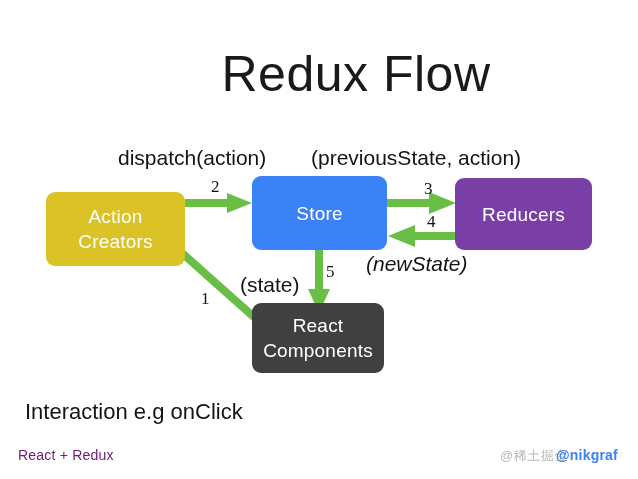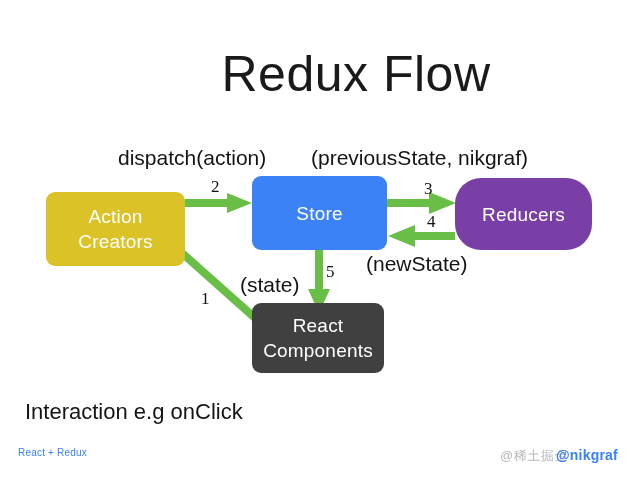"(previousState, nikgraf)" div.abs { text: nikgraf -> action }
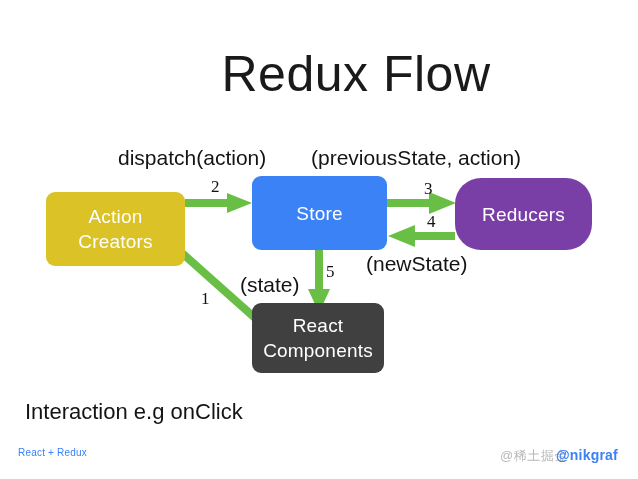"Reducers" #node-reducers { border-radius: 26px -> none }
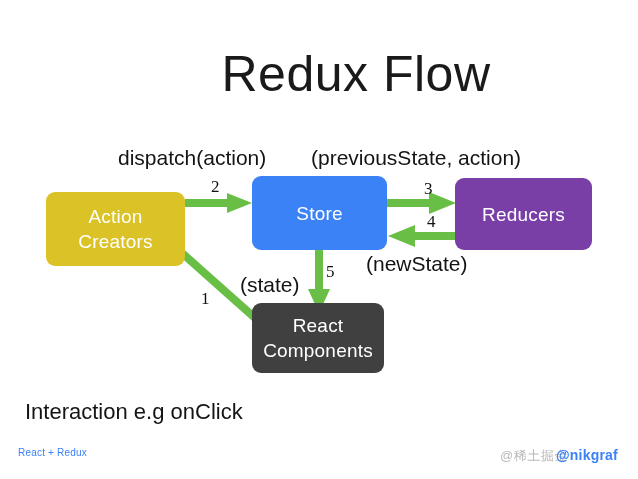"(newState)" #label-newstate { font-style: none -> italic }
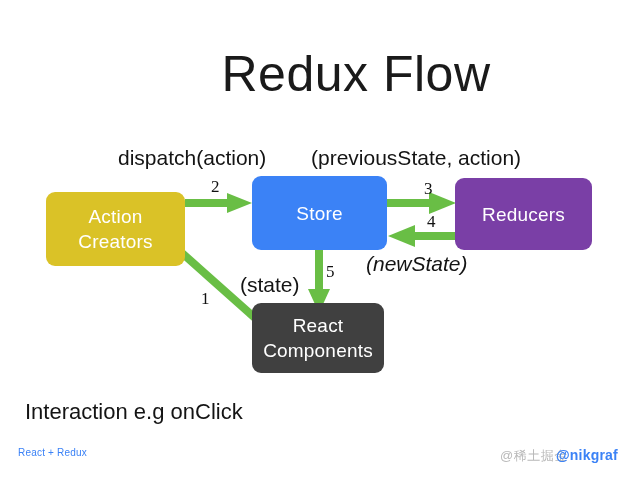"React + Redux" #footer-left { color: #3b82f6 -> #701a75; font-size: 10px -> 14px }
